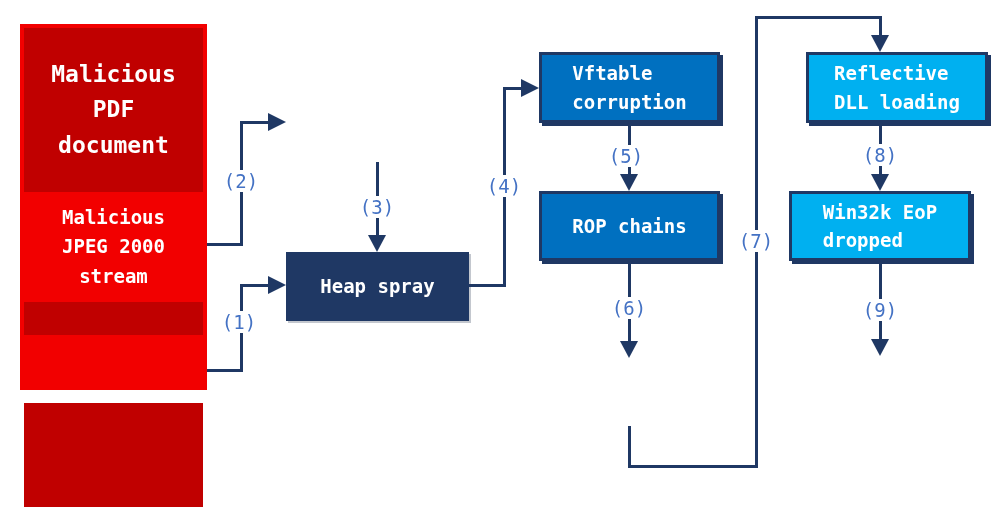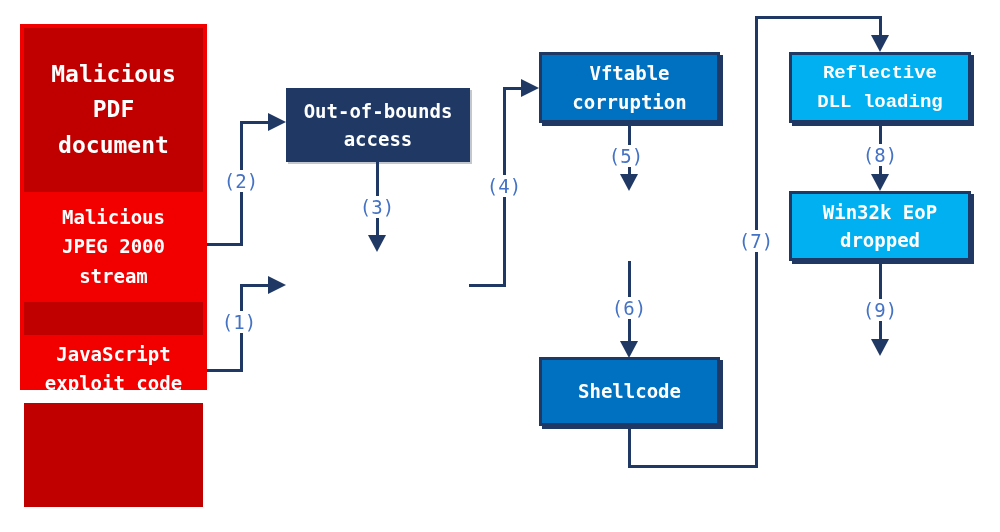"Vftable" .box { text-align: center -> left }
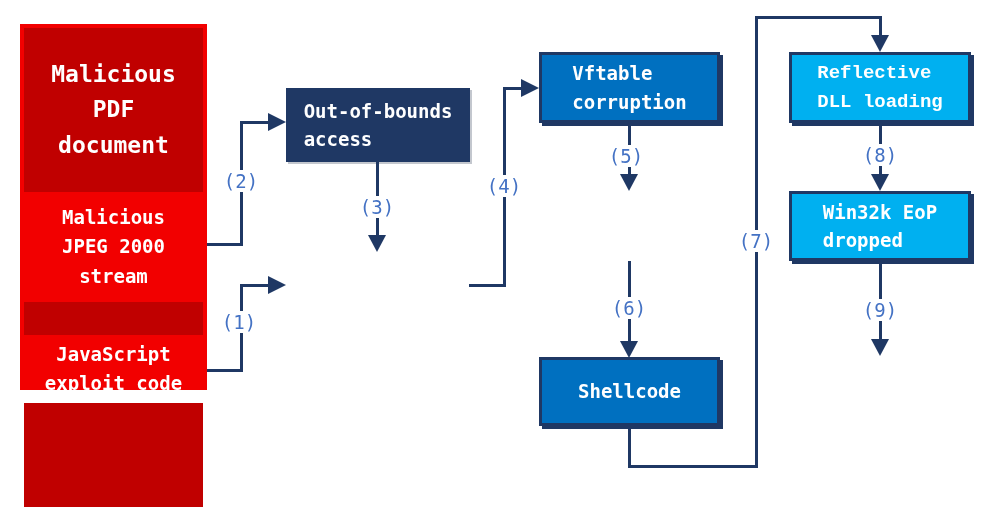"Reflective" .box.reflective { font-family: Liberation Mono, monospace -> none; left: 789px -> 806px }
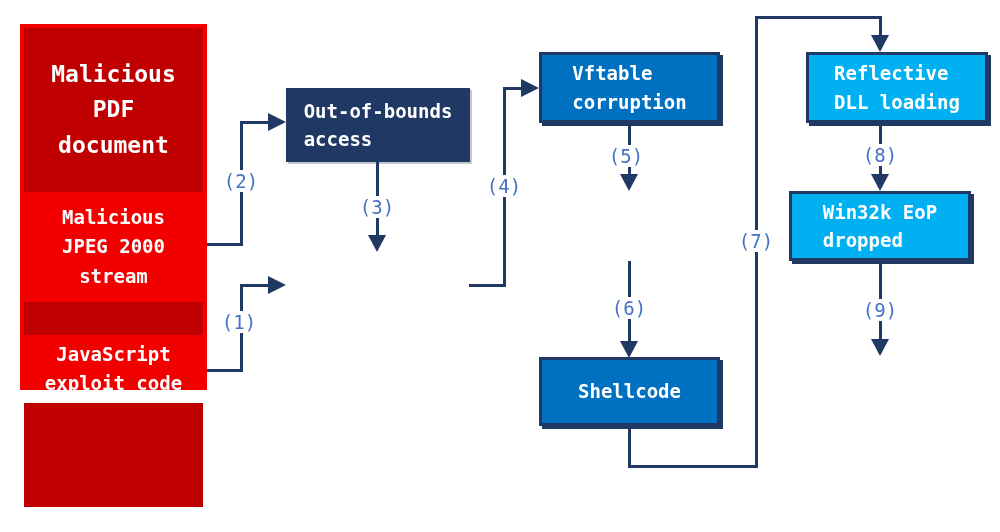"Out-of-bounds" div.box { html: <div>Out-of-bounds access</div> -> none }
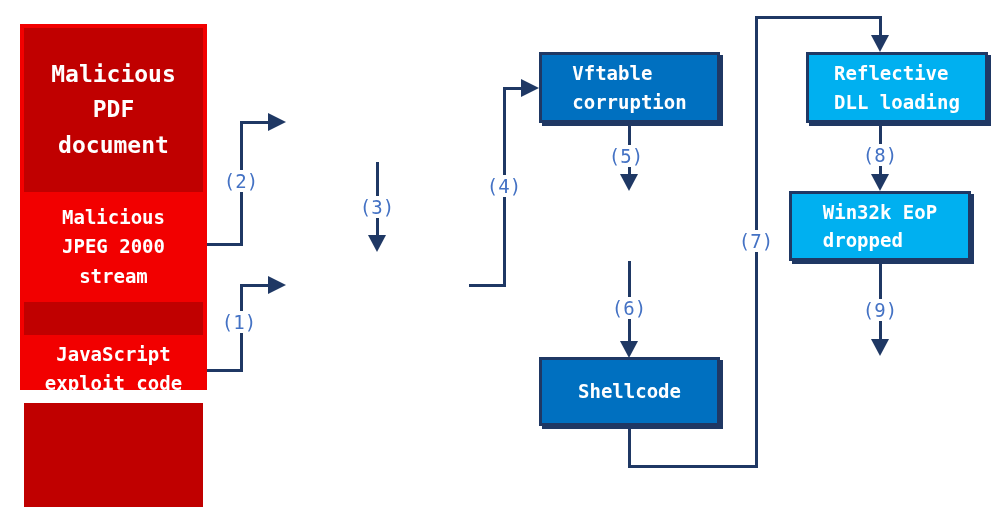"ROP chains" div.box { html: none -> <div>ROP chains</div> }
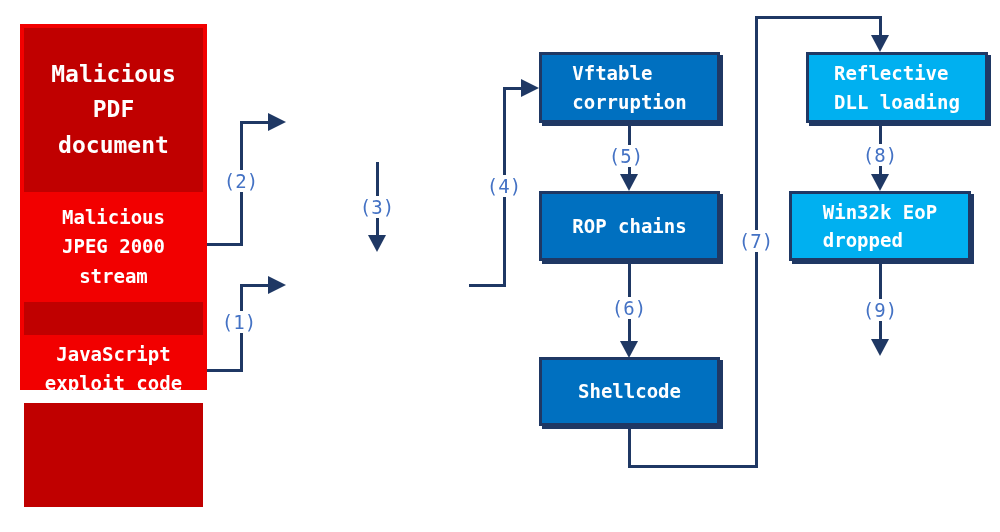"Heap spray" div.box { html: none -> <div>Heap spray</div> }
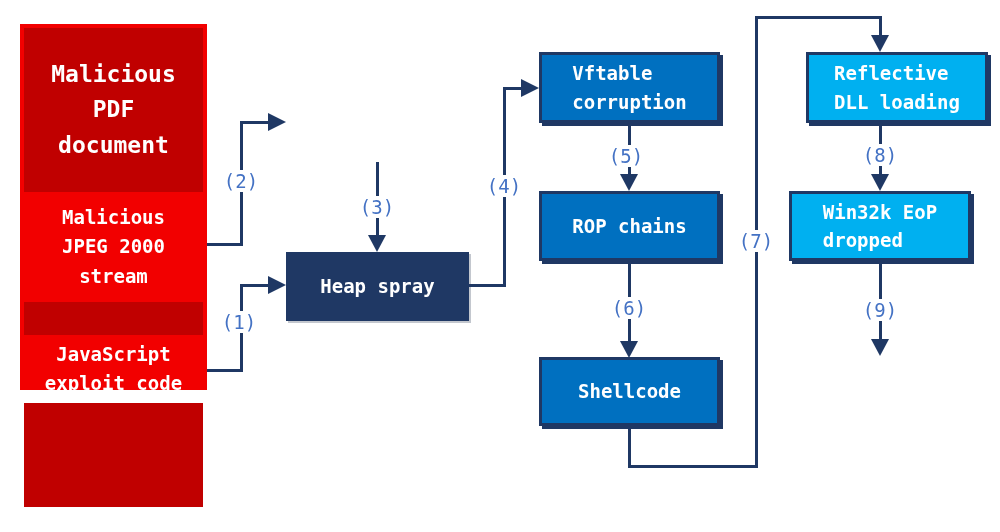"JavaScript" div.red-text { html: <div>JavaScript exploit code</div> -> none }
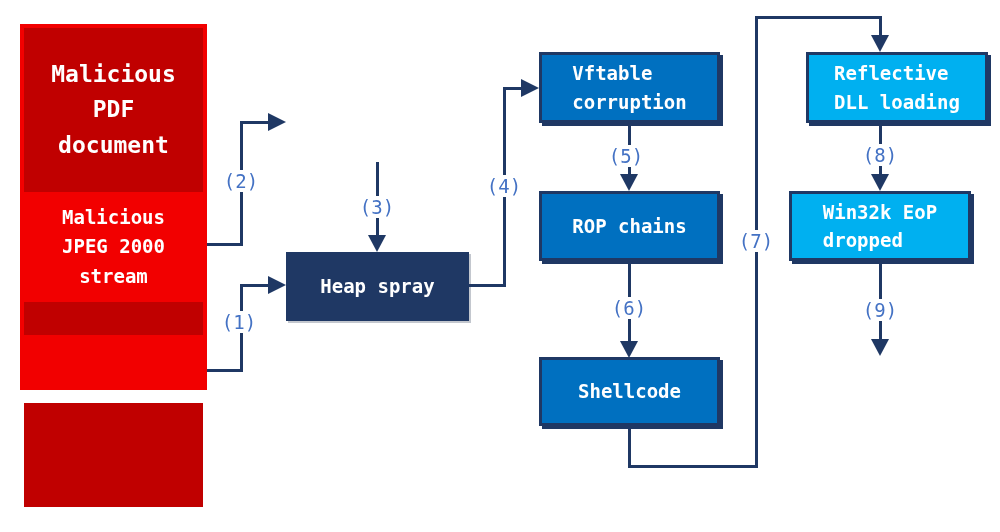"Shellcode" div.box { html: <div>Shellcode</div> -> none }
